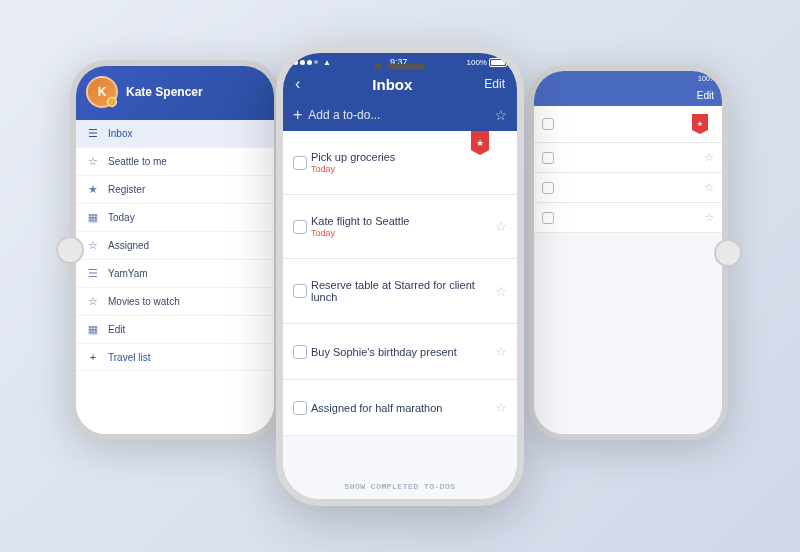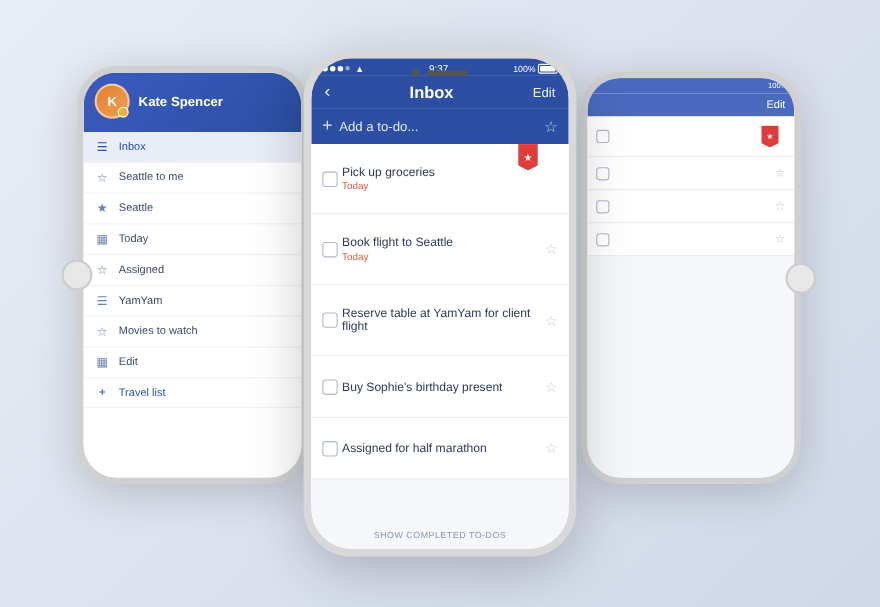"Seattle" span { text: Seattle -> Register }
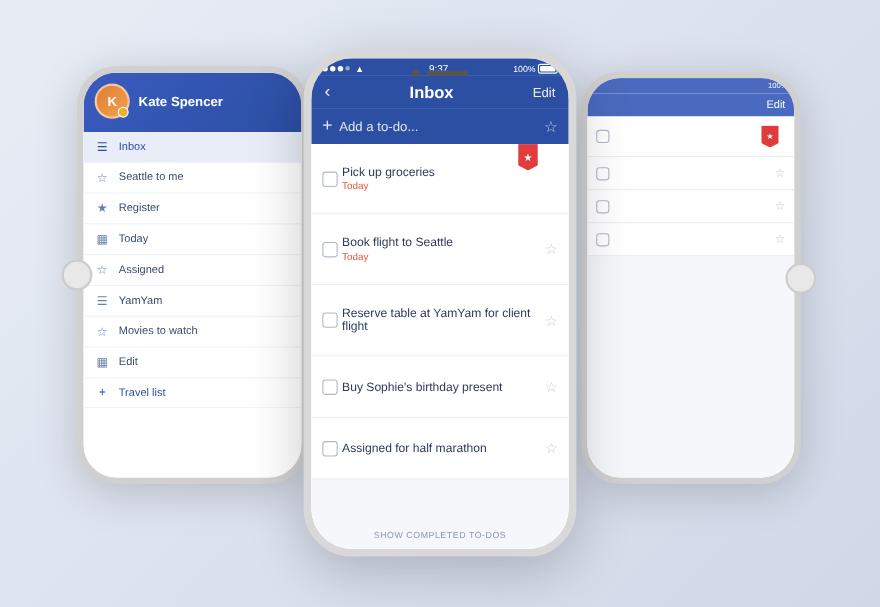"Book flight to Seattle" div.todo-title { text: Book -> Kate }
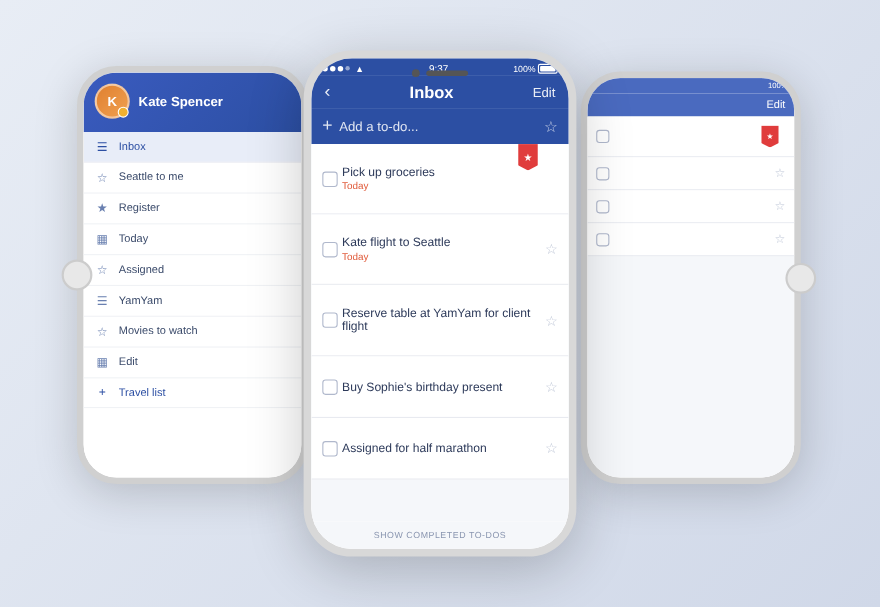"Reserve table at YamYam for" div.todo-title { text: YamYam for client flight -> Starred for client lunch }
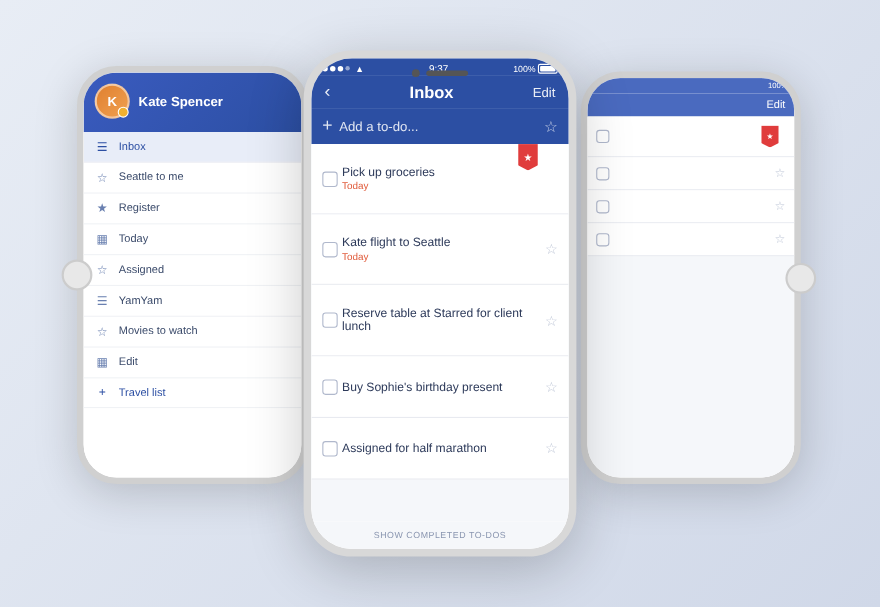"SHOW COMPLETED TO-DOS" .show-completed { font-family: none -> Liberation Mono, monospace }
